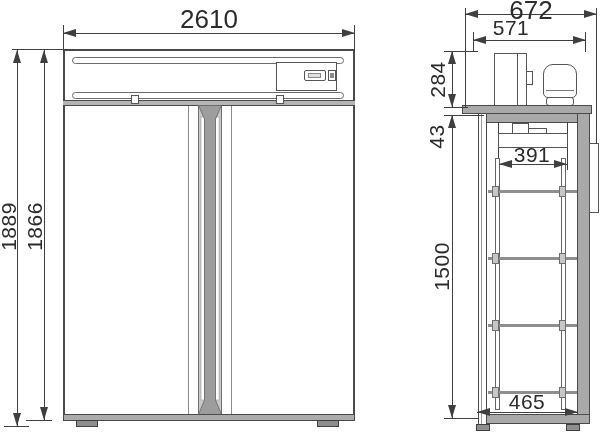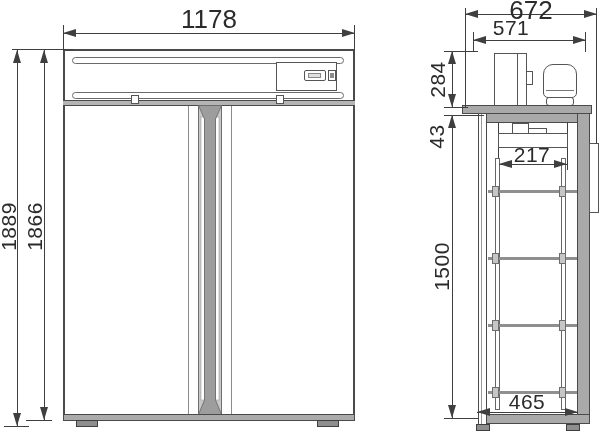"1178" div.dim { text: 1178 -> 2610 }
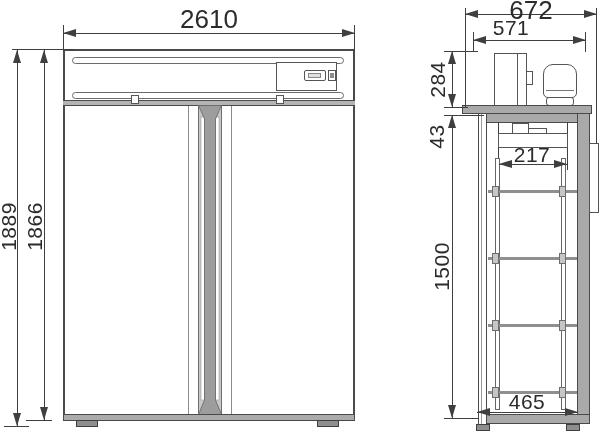"217" div.dim { text: 217 -> 391 }
